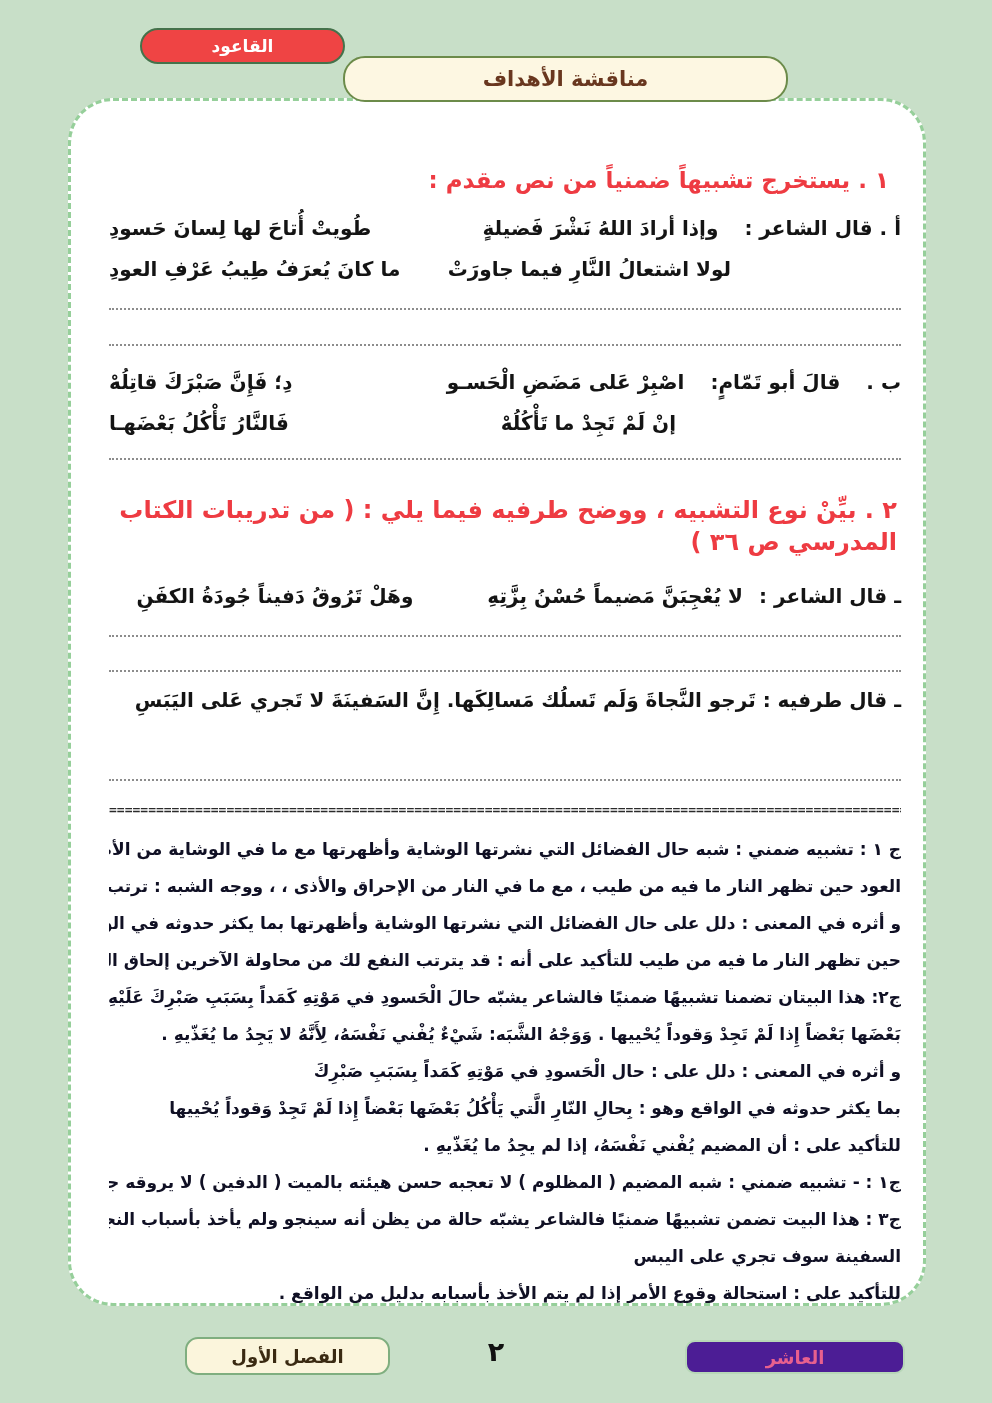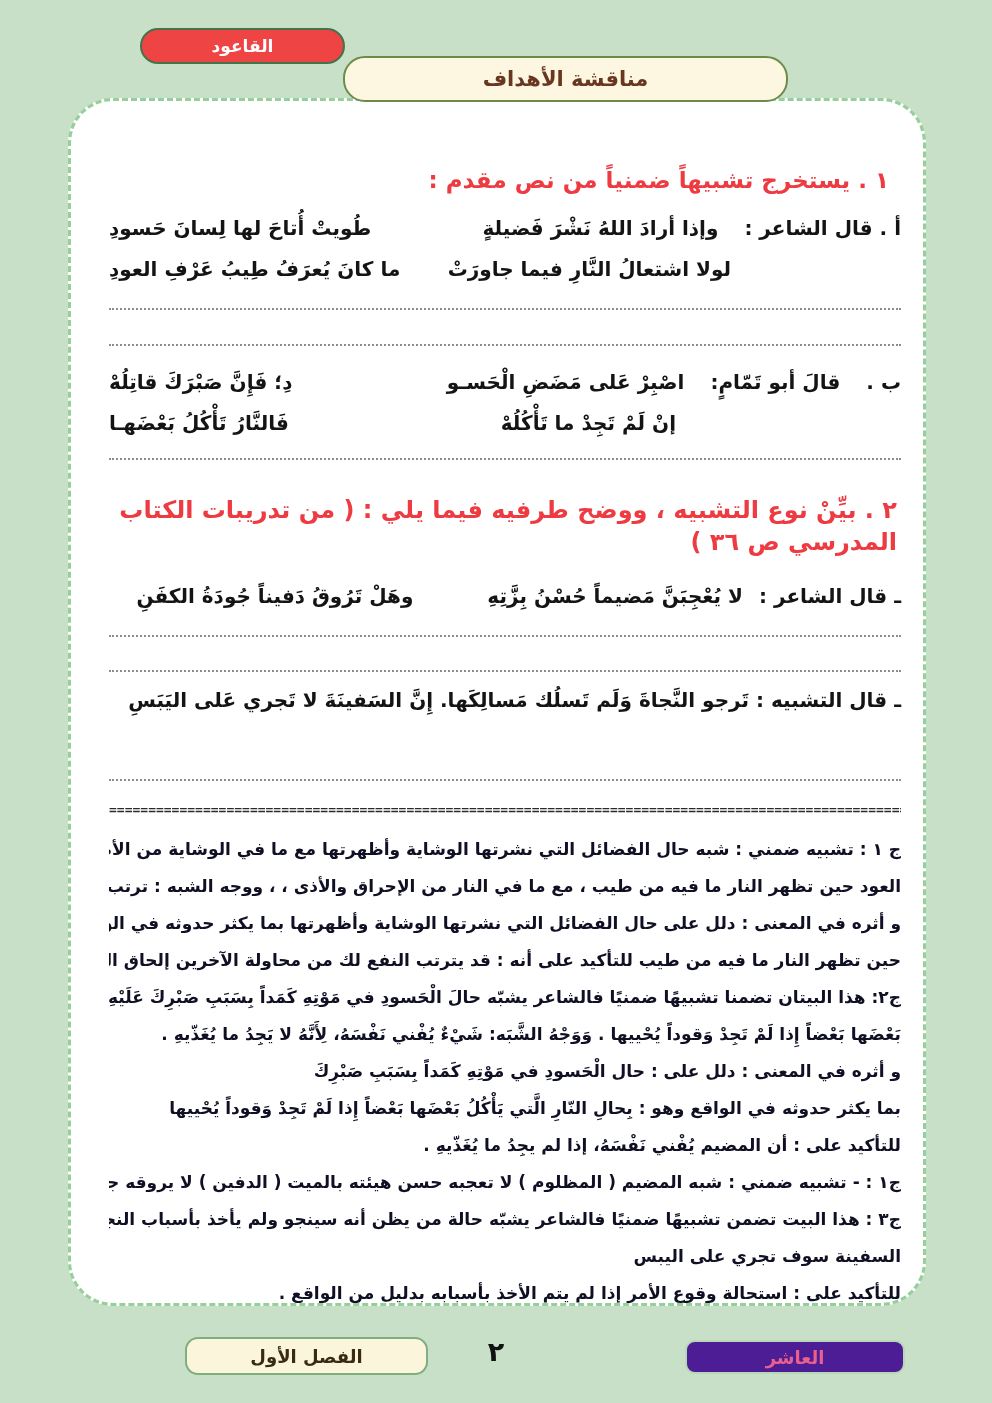"ـ قال التشبيه : تَرجو" div.verse-line { text: التشبيه -> طرفيه }
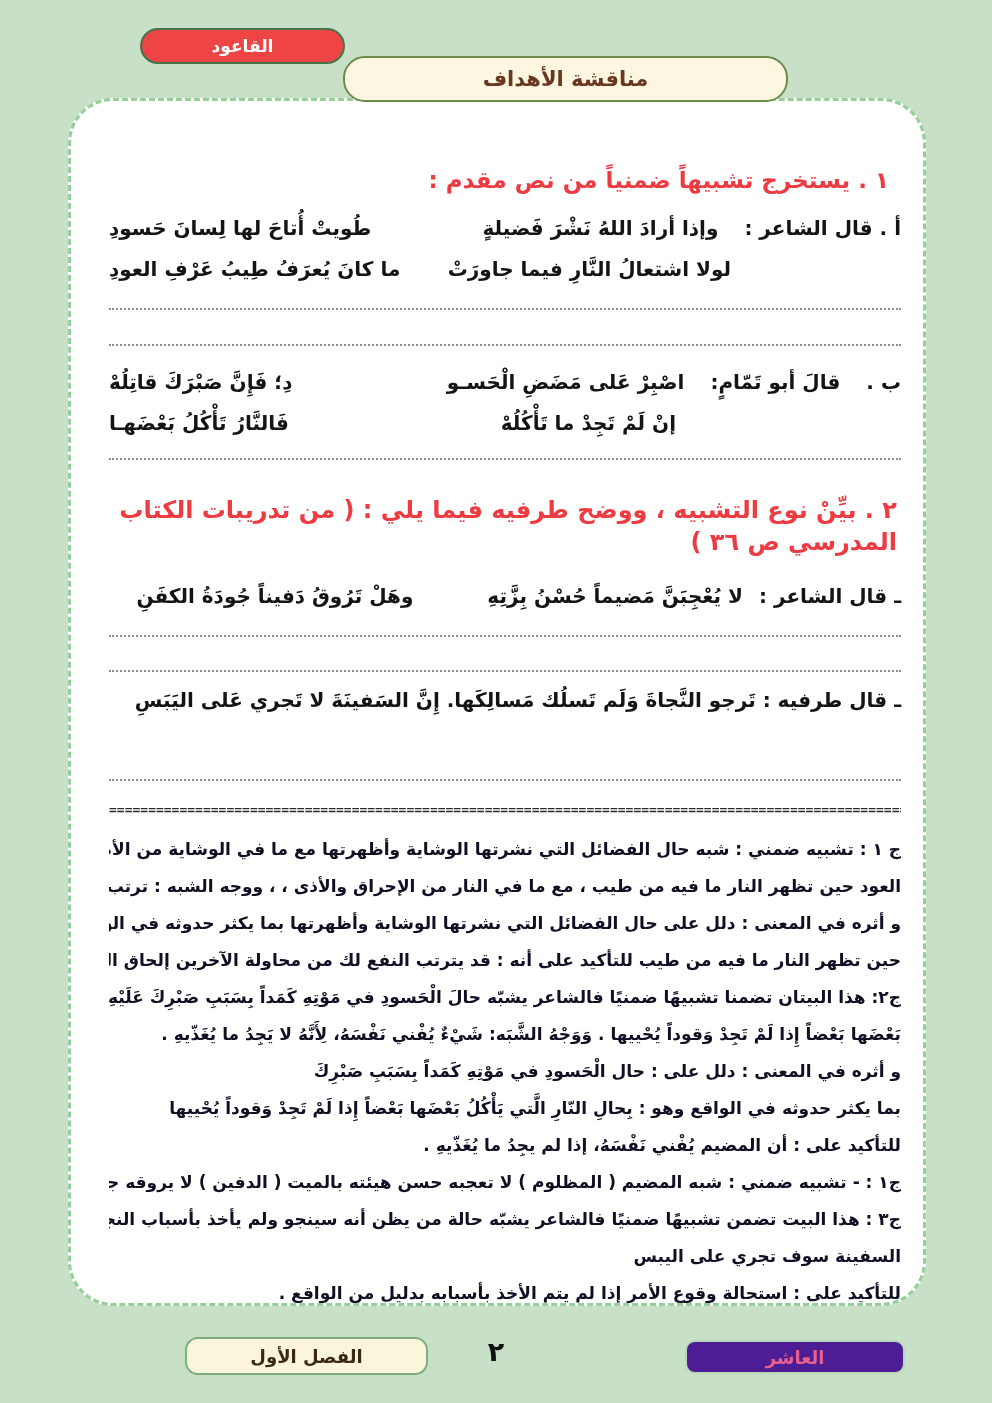"الفصل الأول" .footer-term { width: 243px -> 205px }
